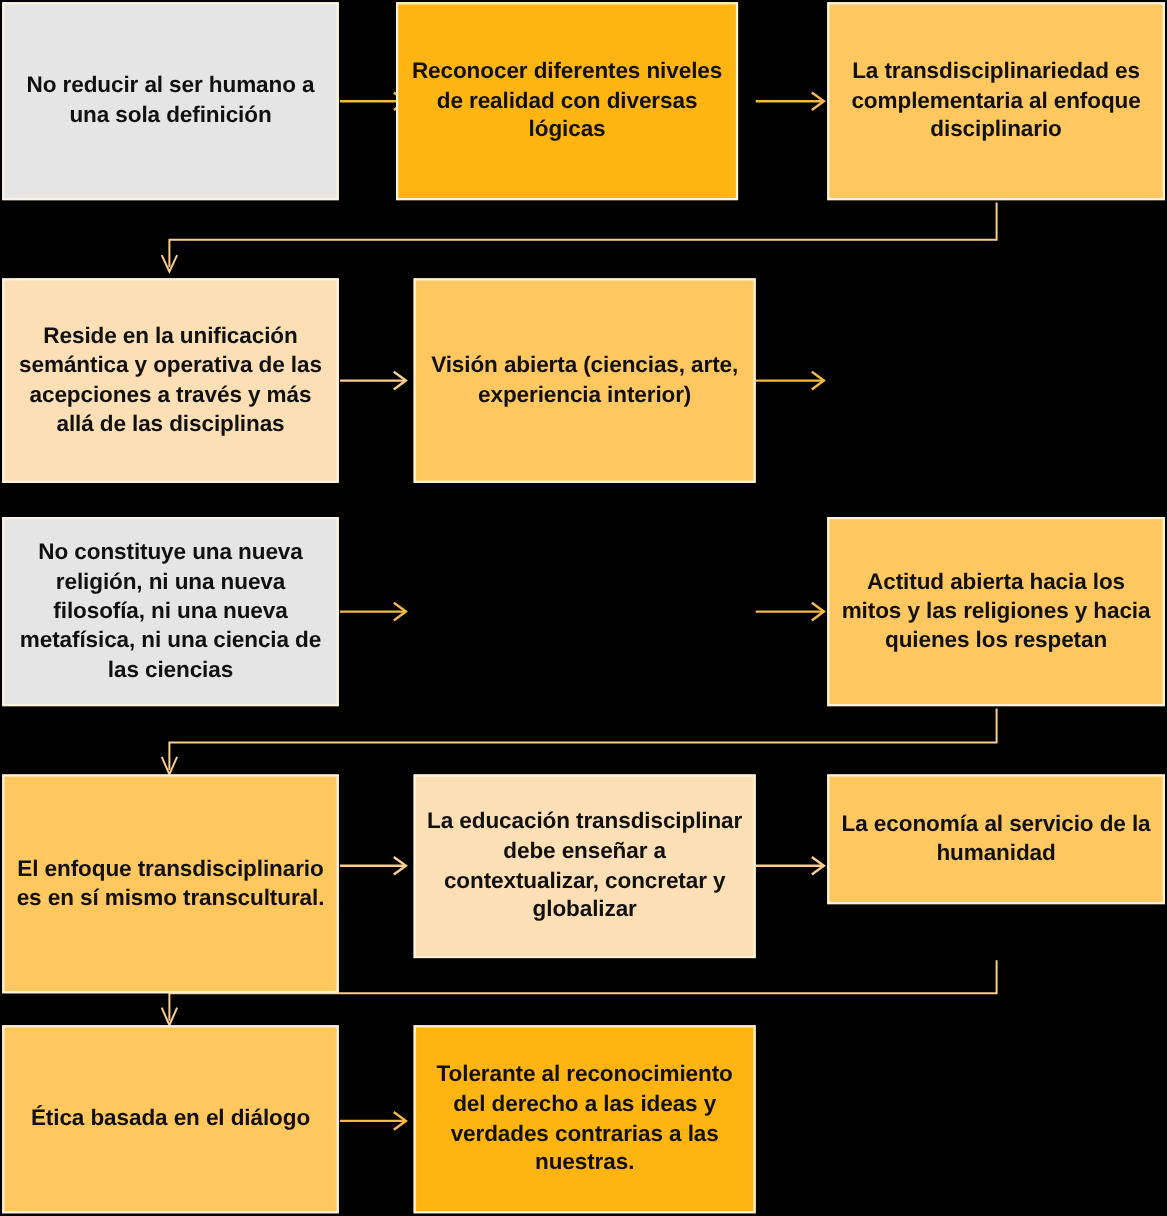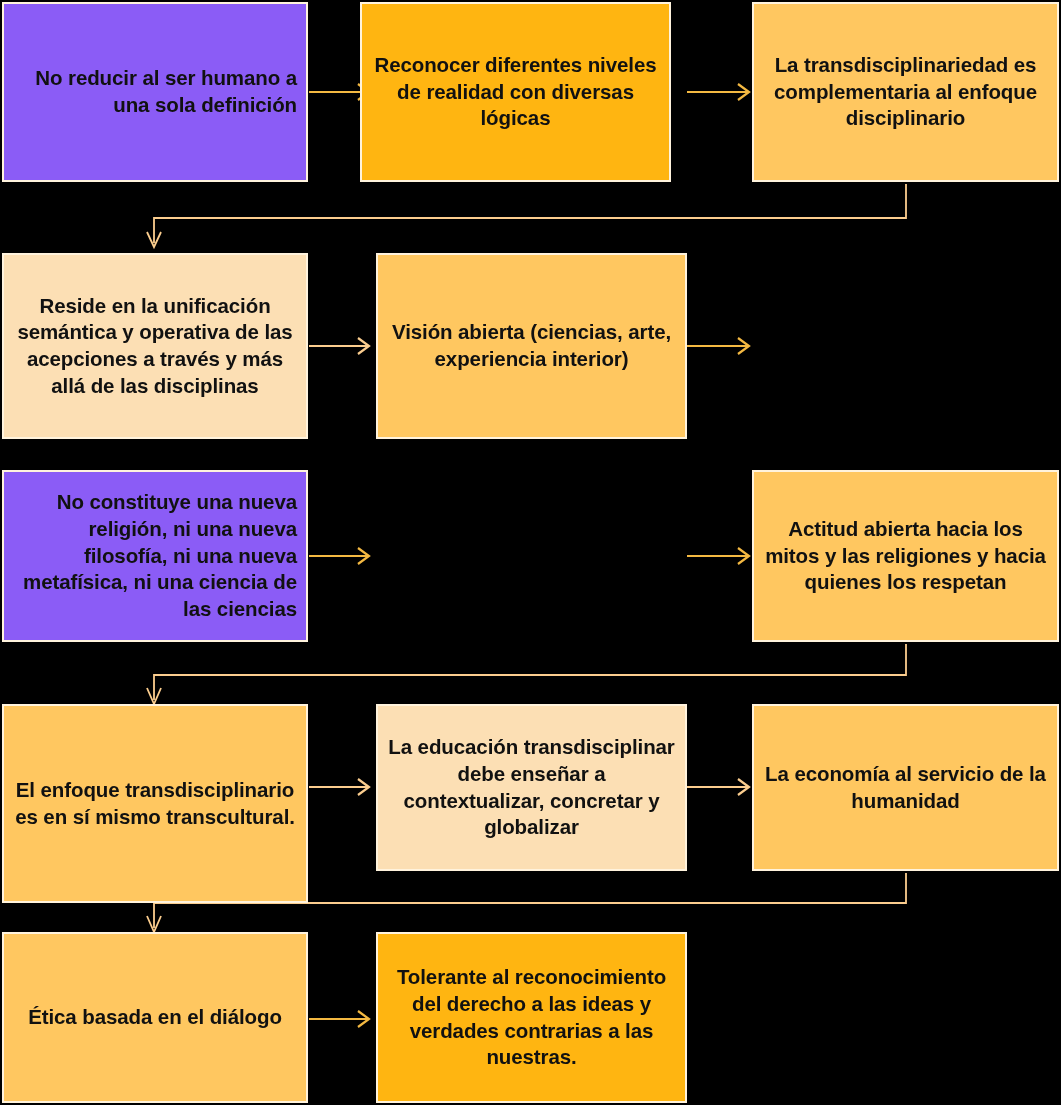"No reducir al ser humano" .tone-dark { background: #8b5cf6 -> #e5e5e5; text-align: right -> none }
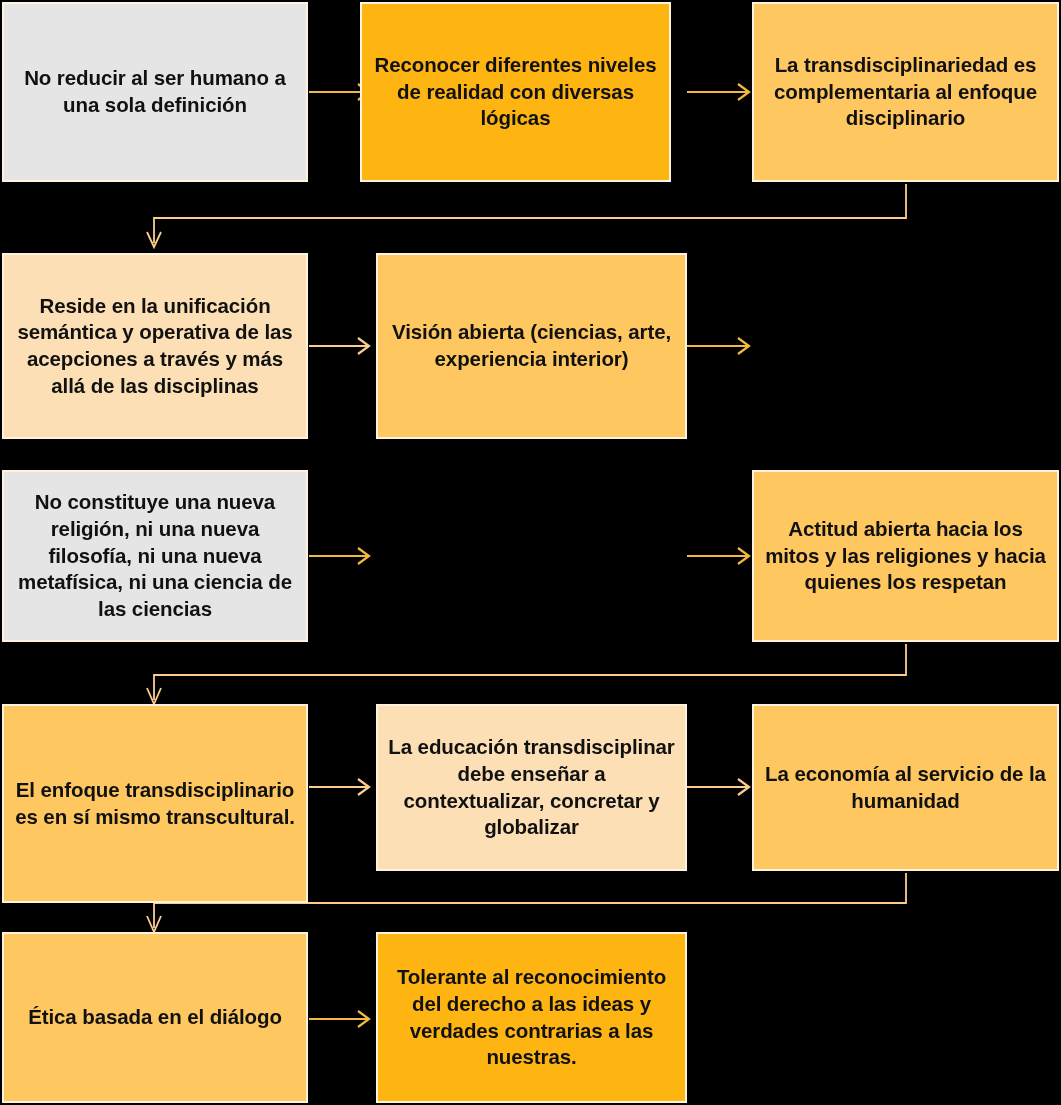"La economía al servicio de" div.node { height: 167px -> 118px }
